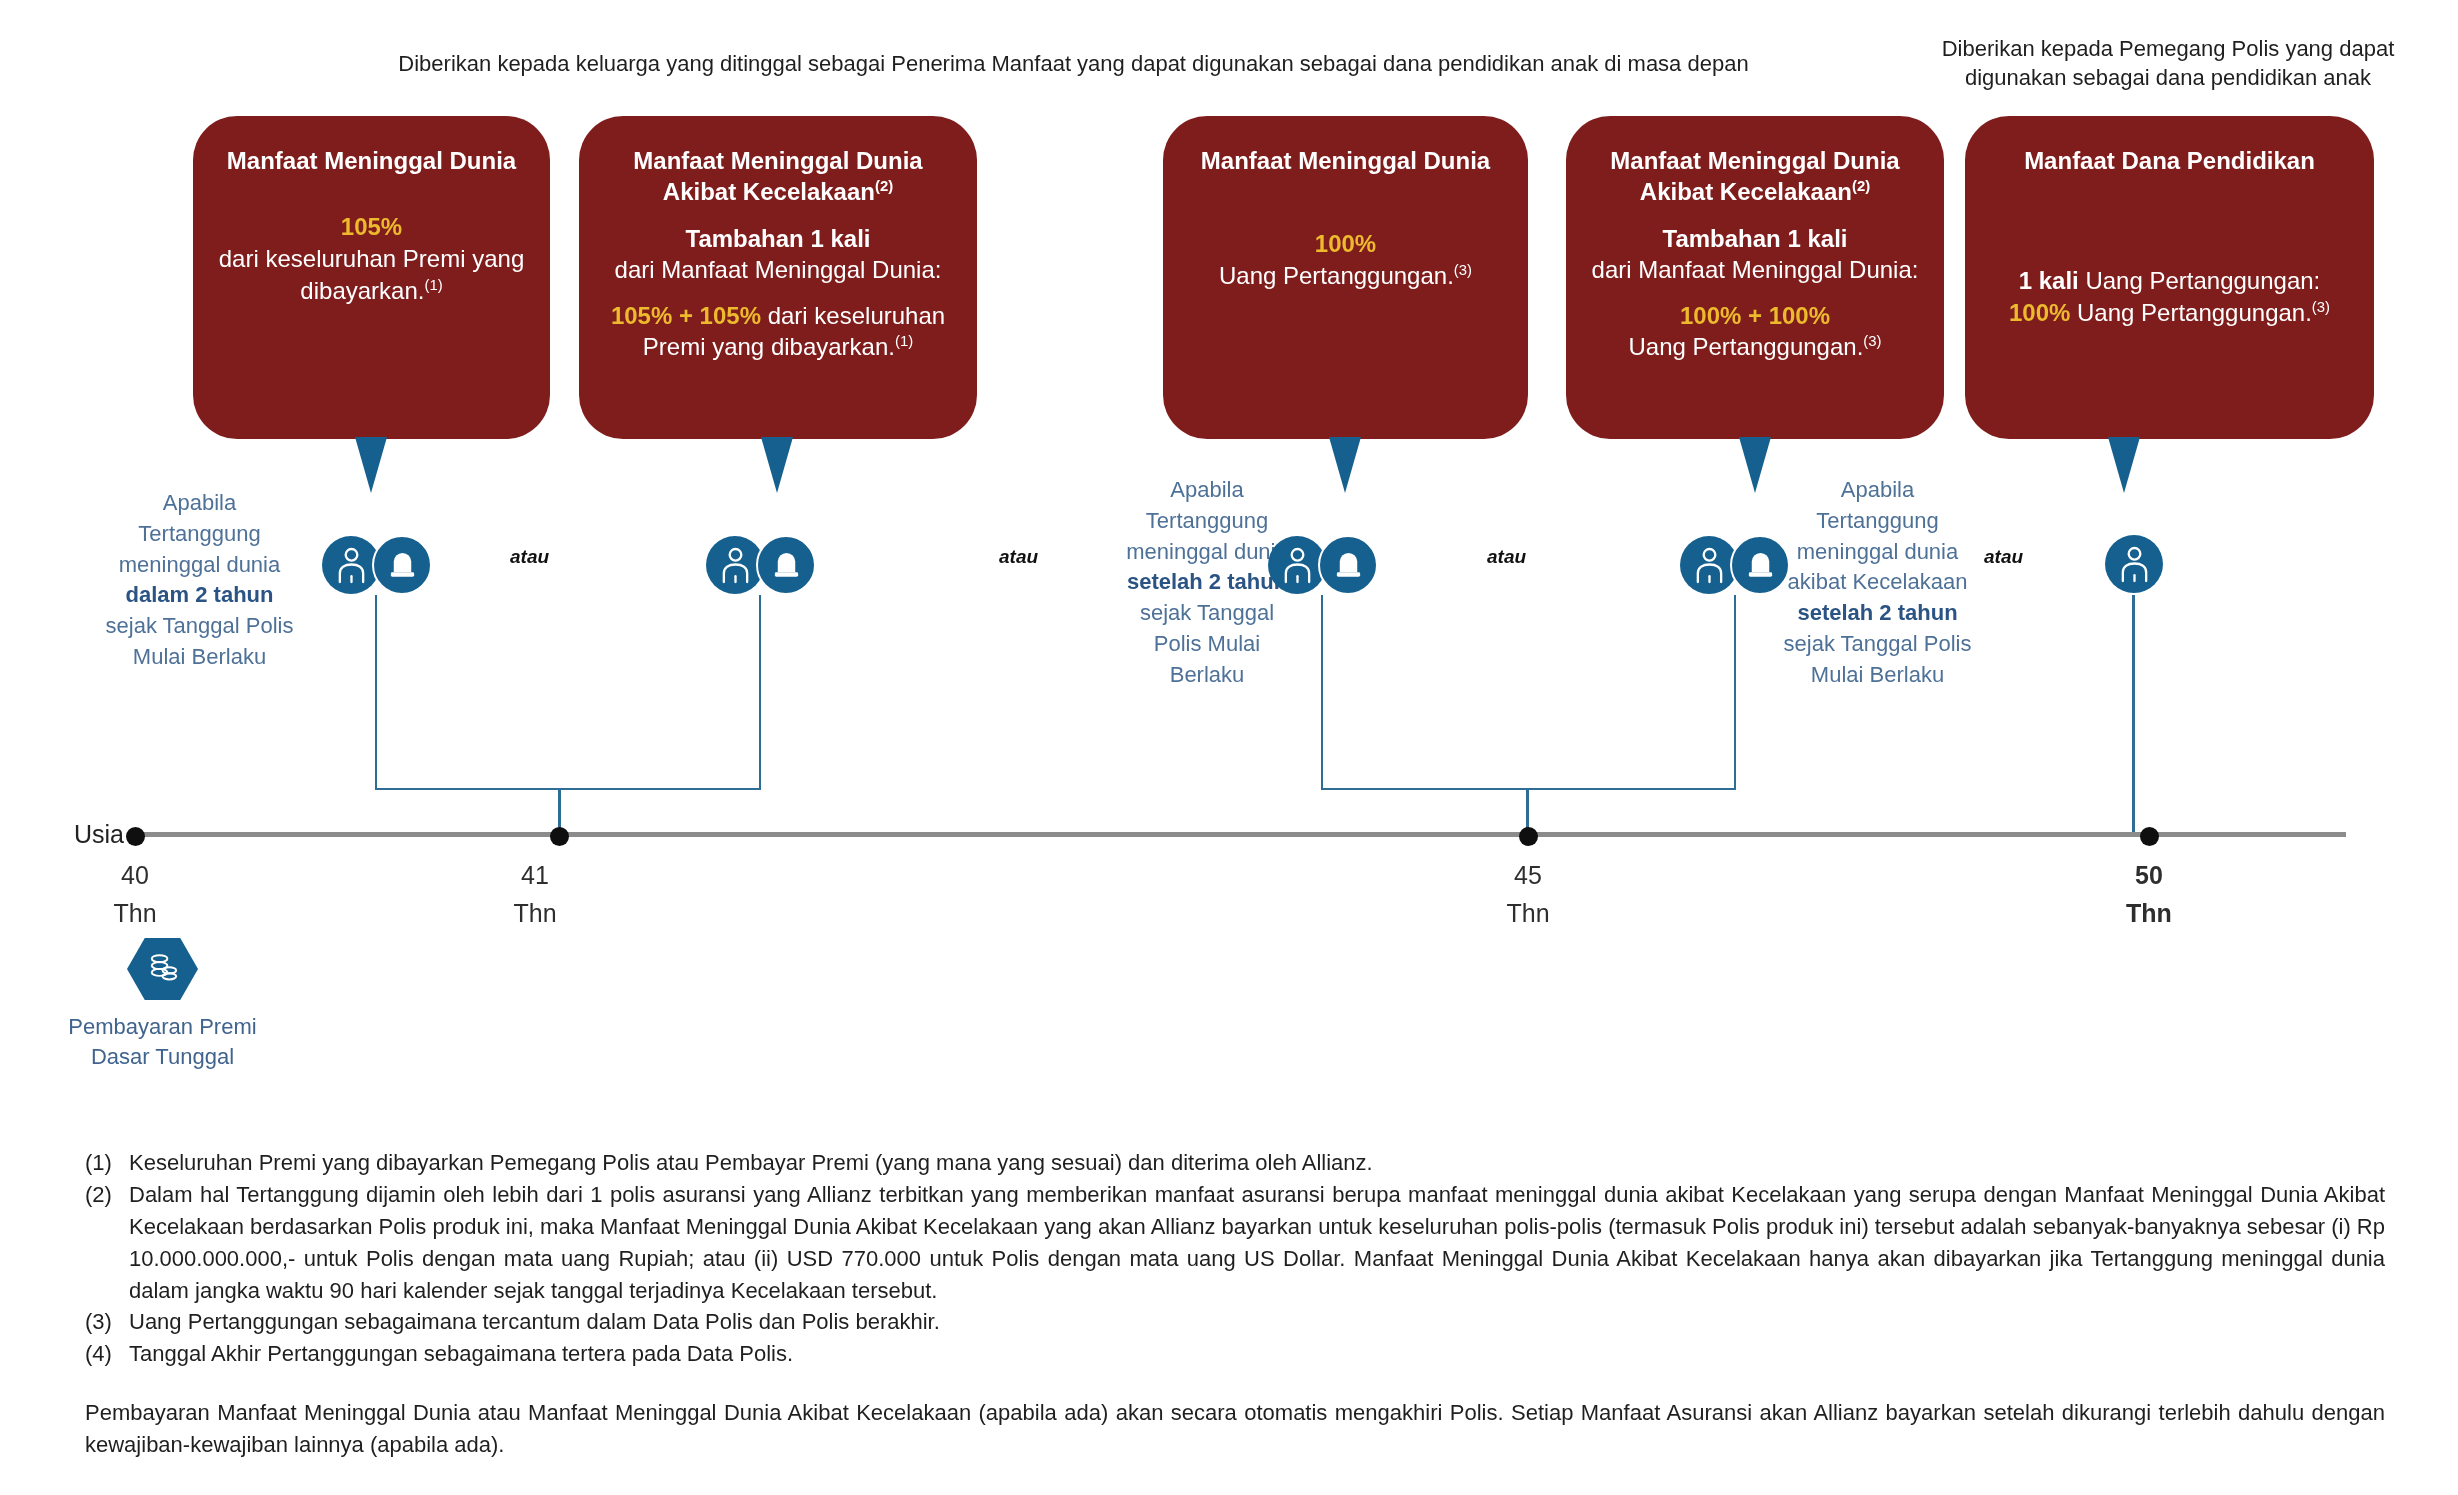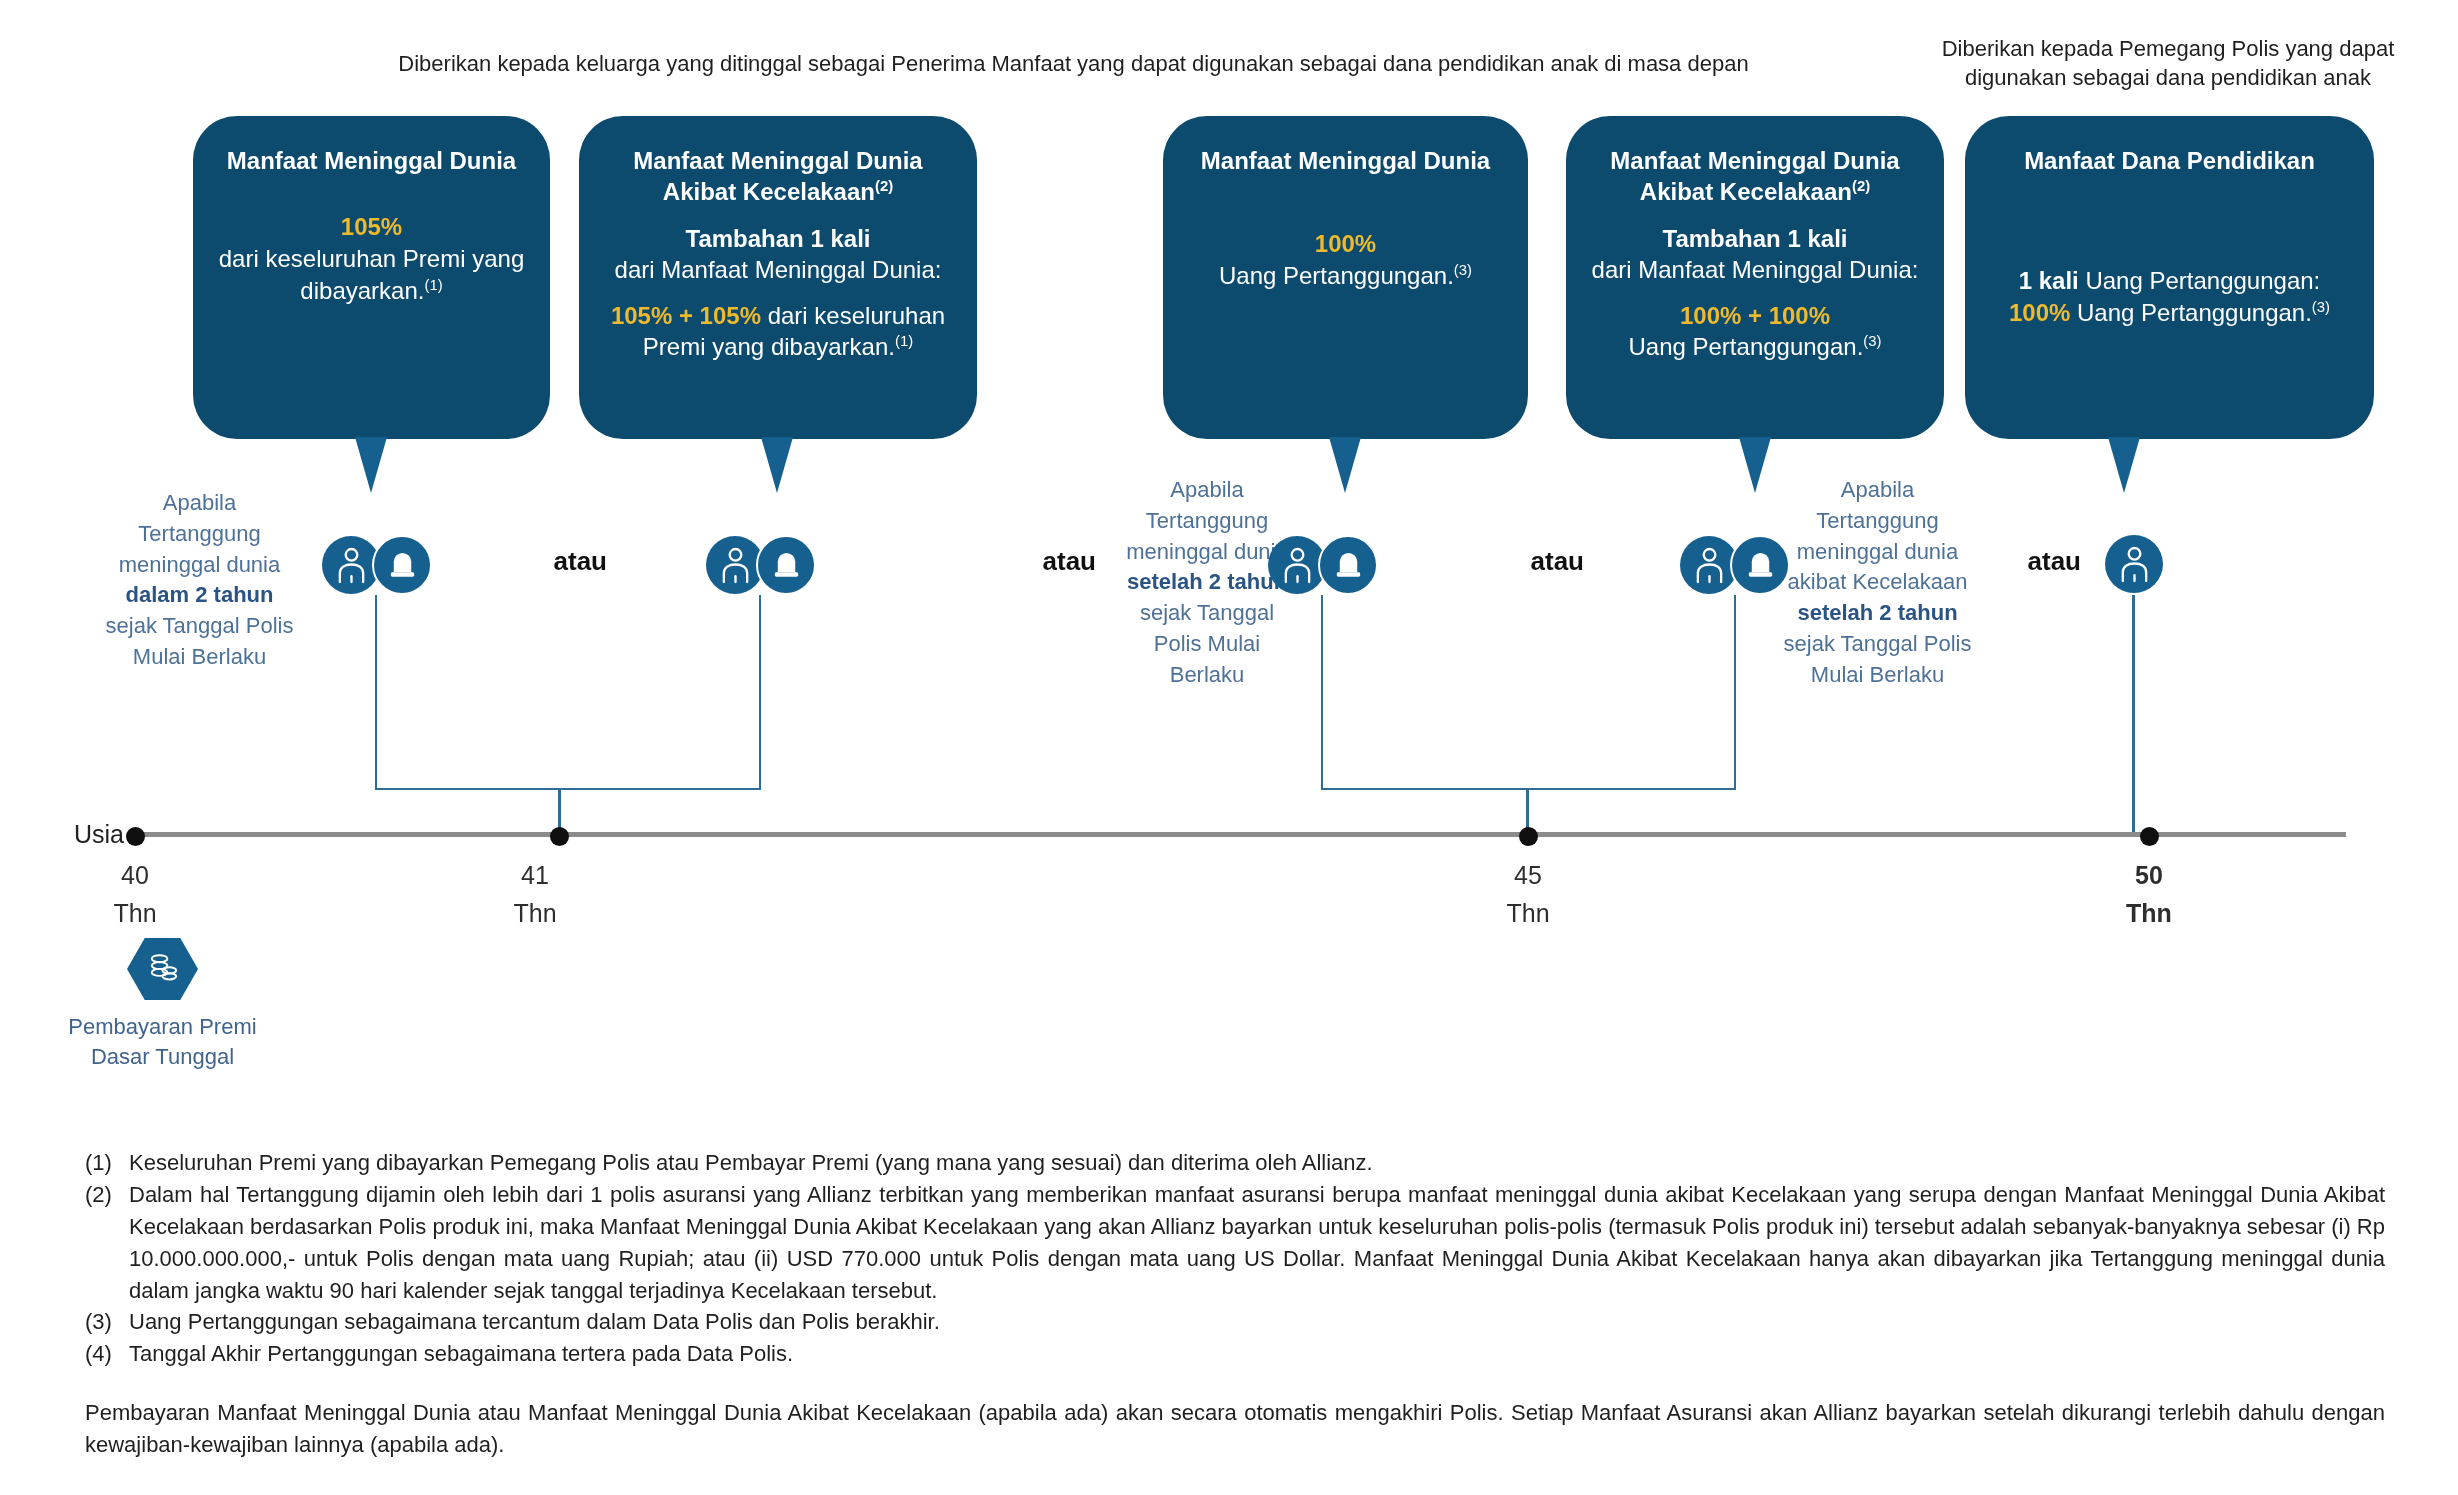"Manfaat Meninggal Dunia" .bubble { background: #0c4a6e -> #7f1d1d }
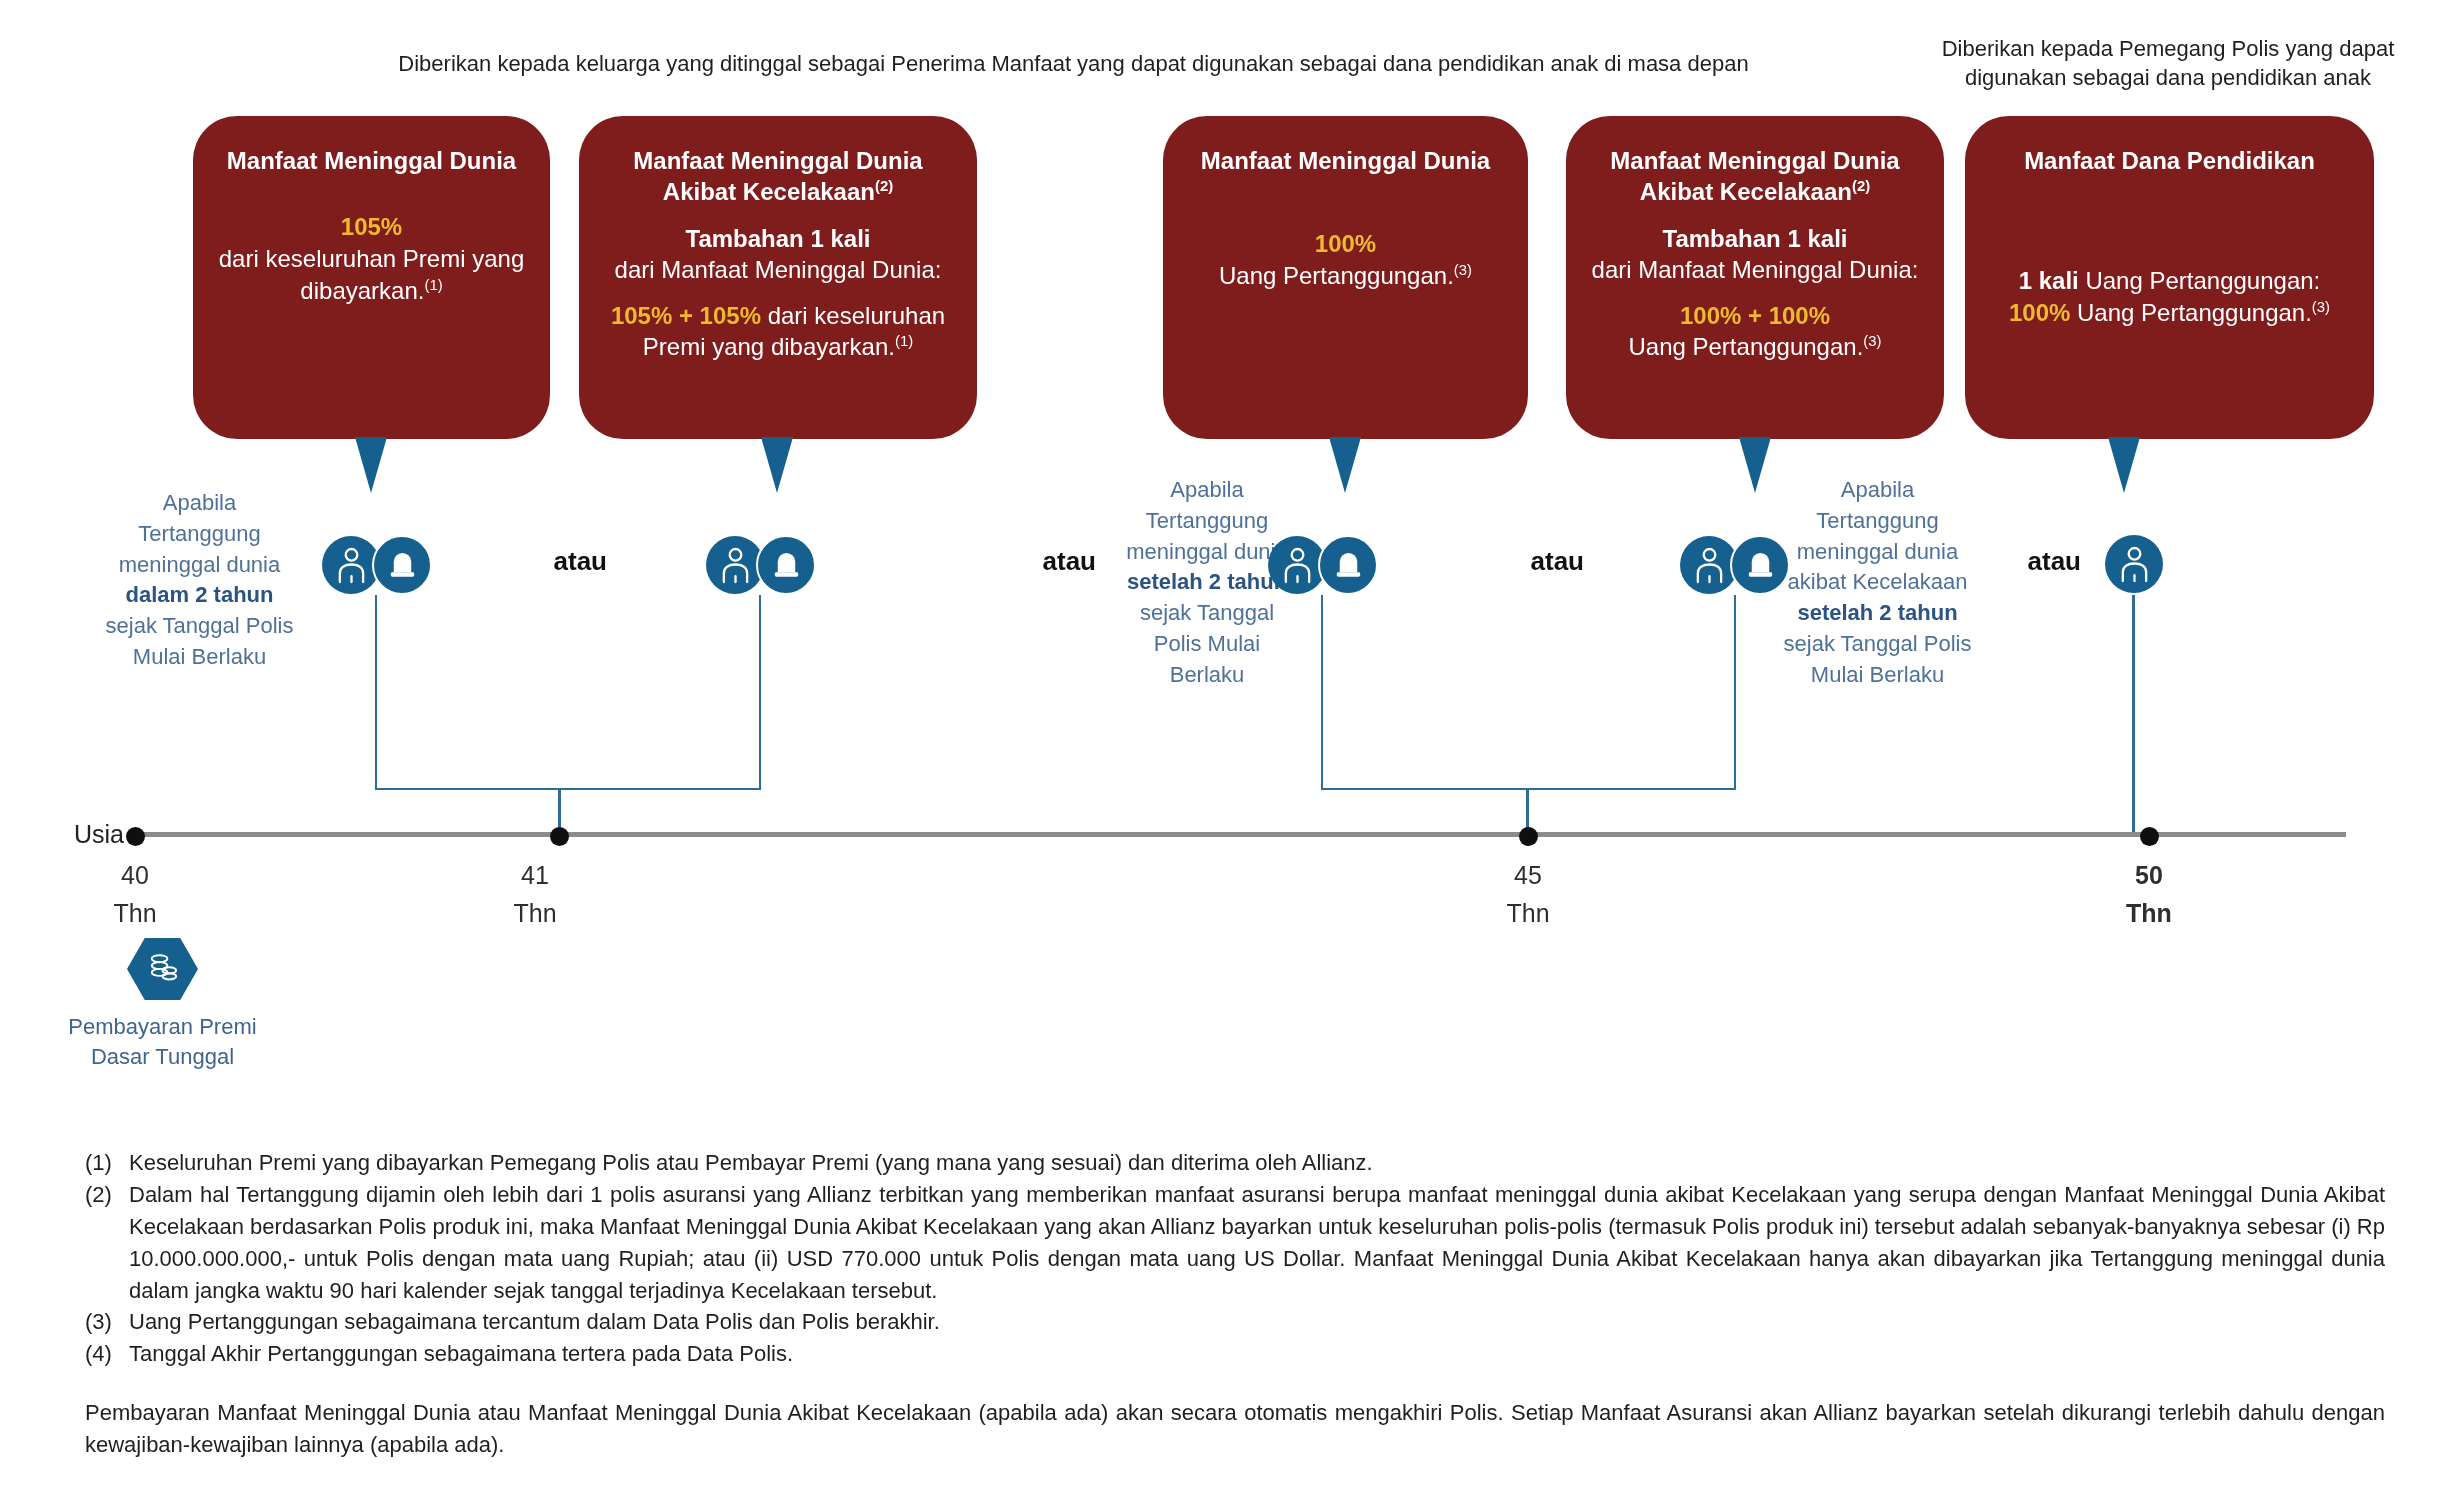"atau" .atau { font-size: 26px -> 19px; font-style: none -> italic; text-align: right -> left }
